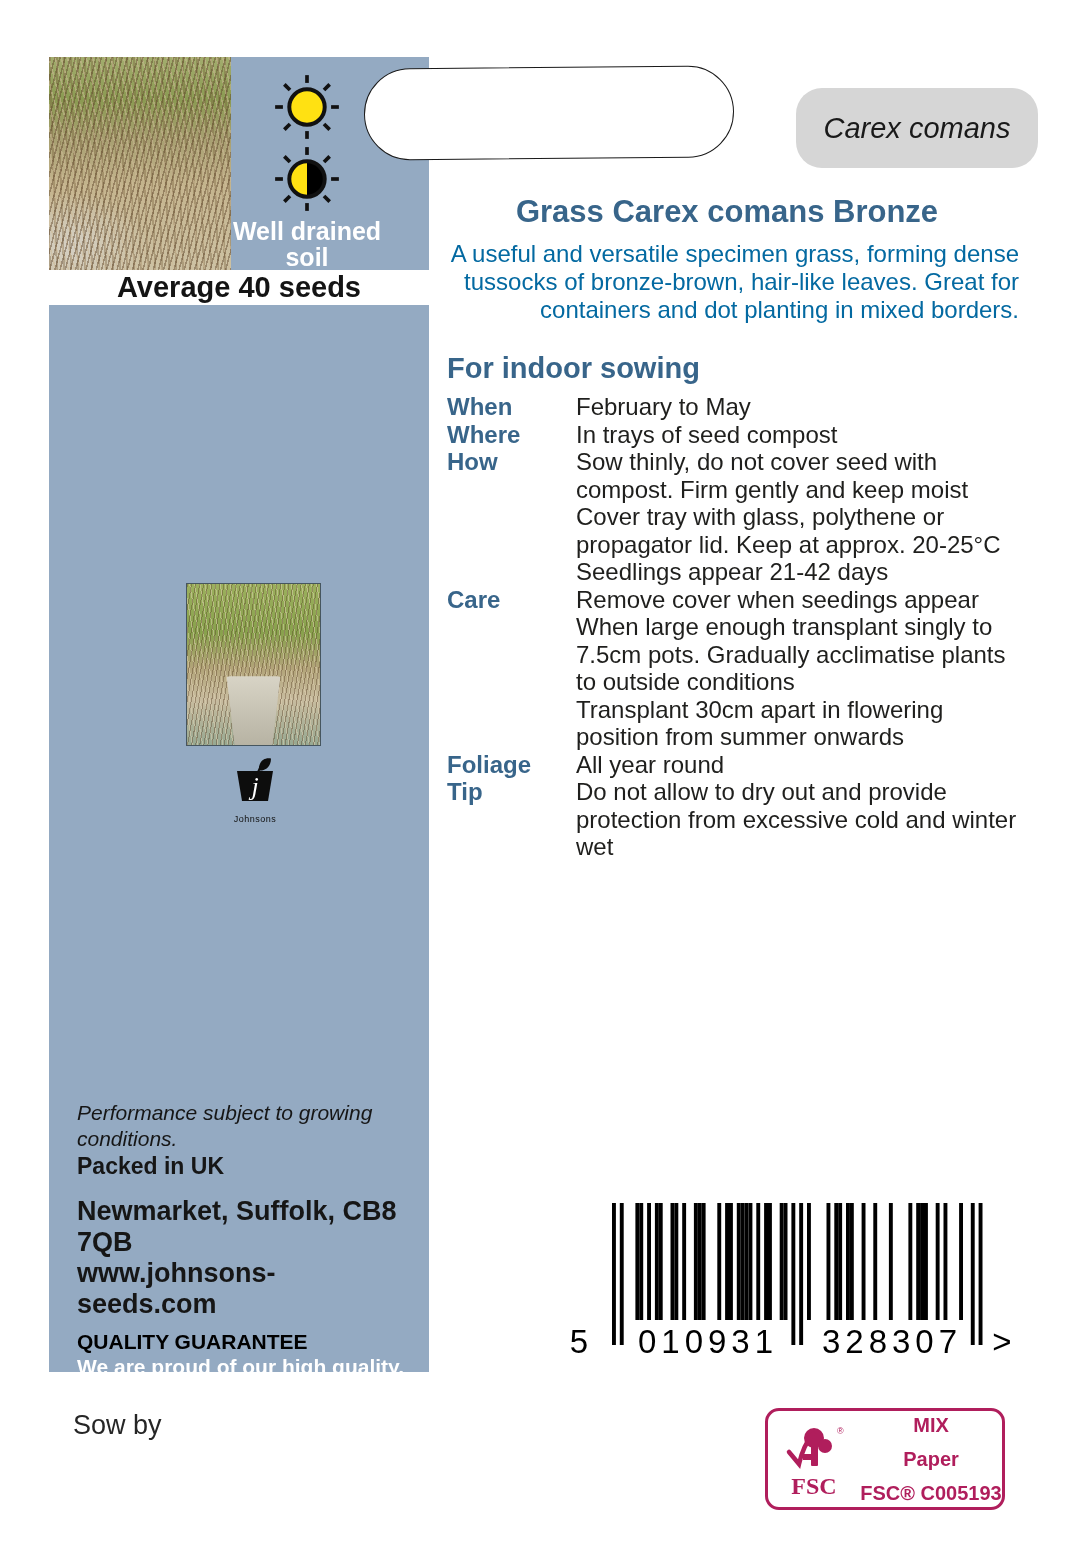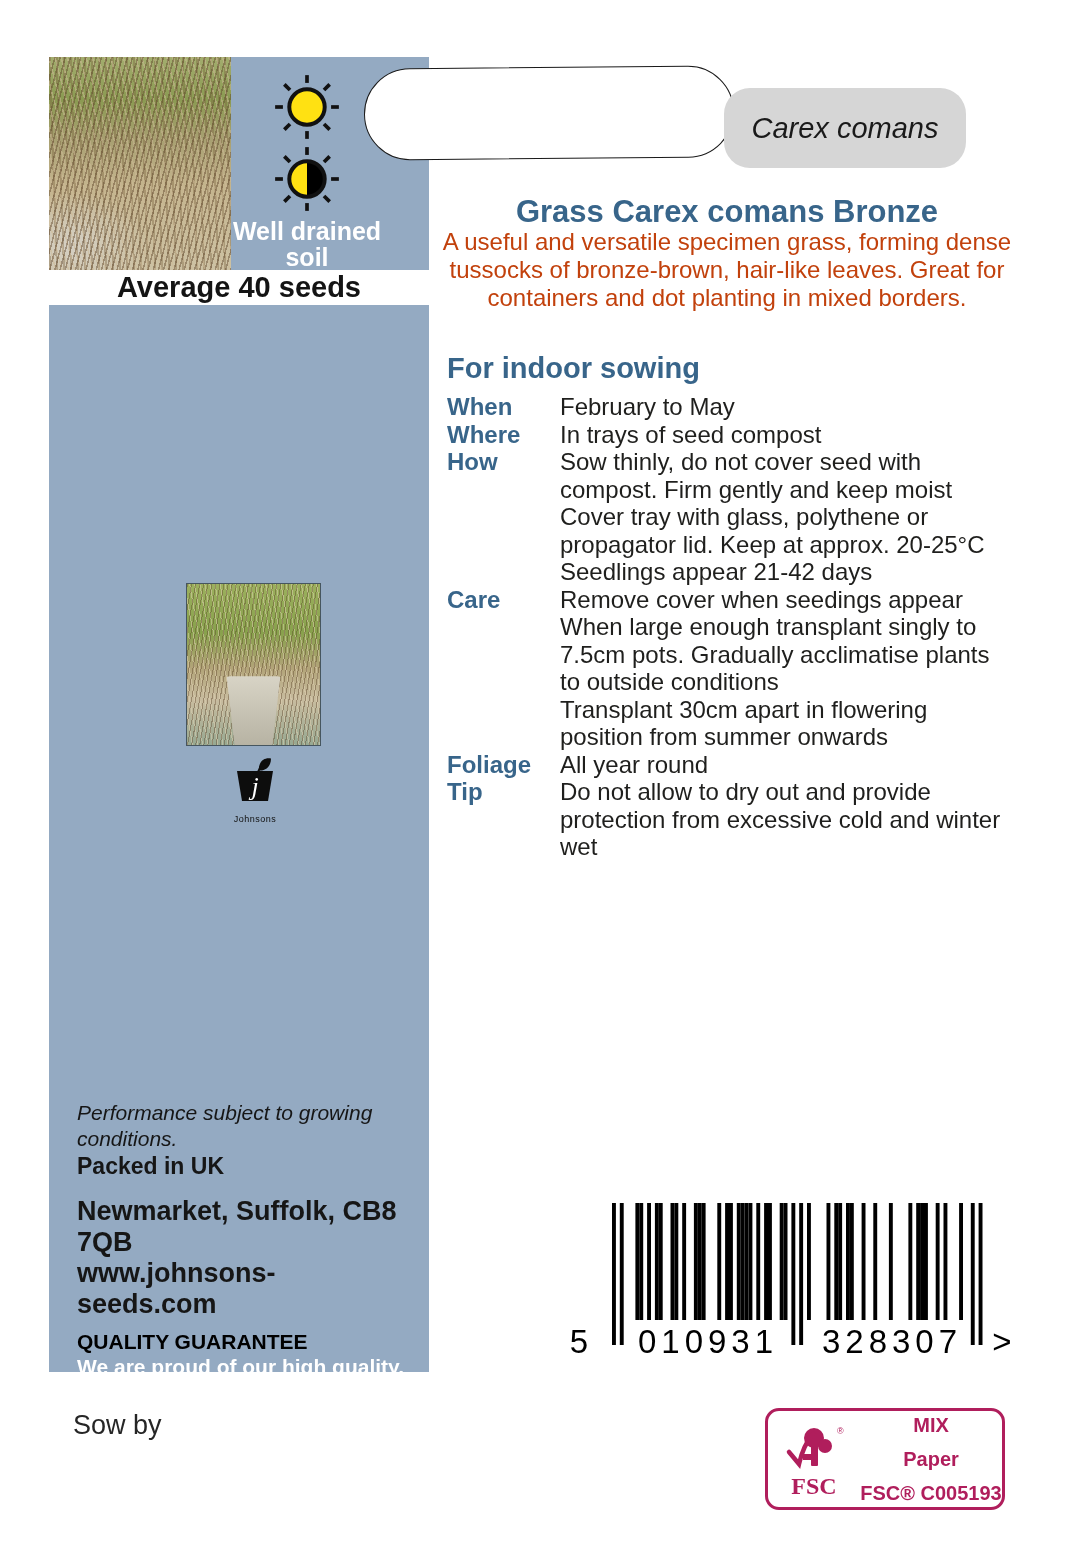"Carex comans" .pill { left: 724px -> 796px }
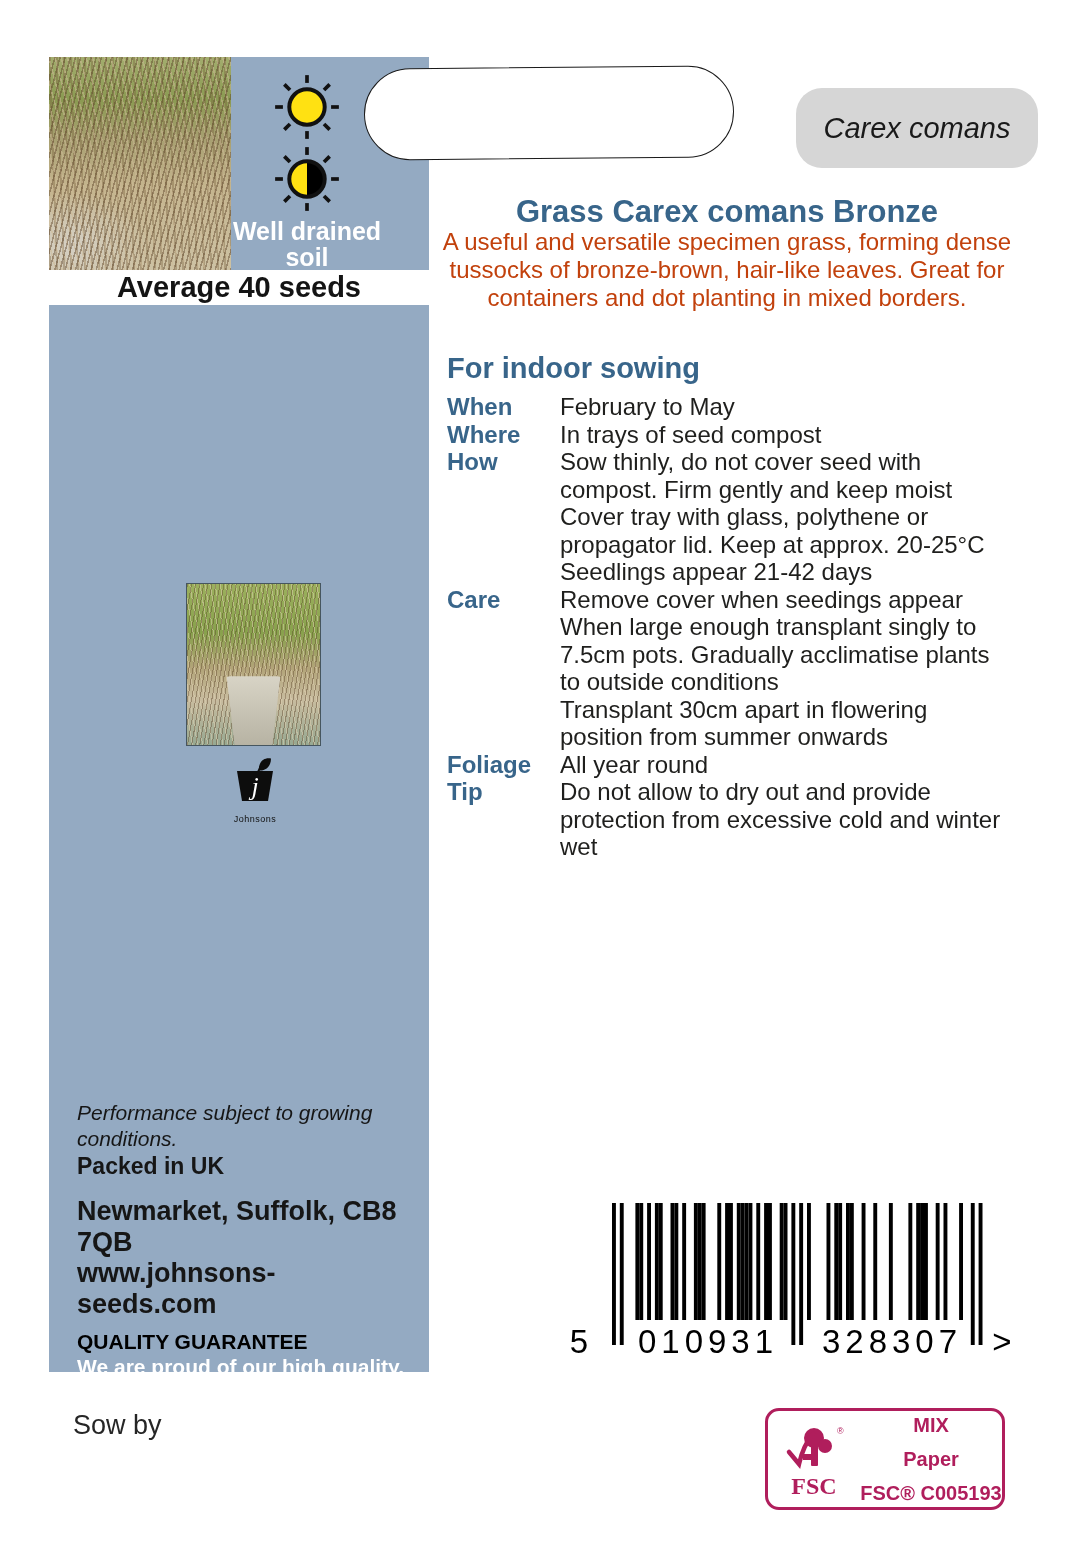"A useful and versatile specimen" .desc { color: #c2410c -> #0369a1; text-align: center -> right; top: 228px -> 240px }
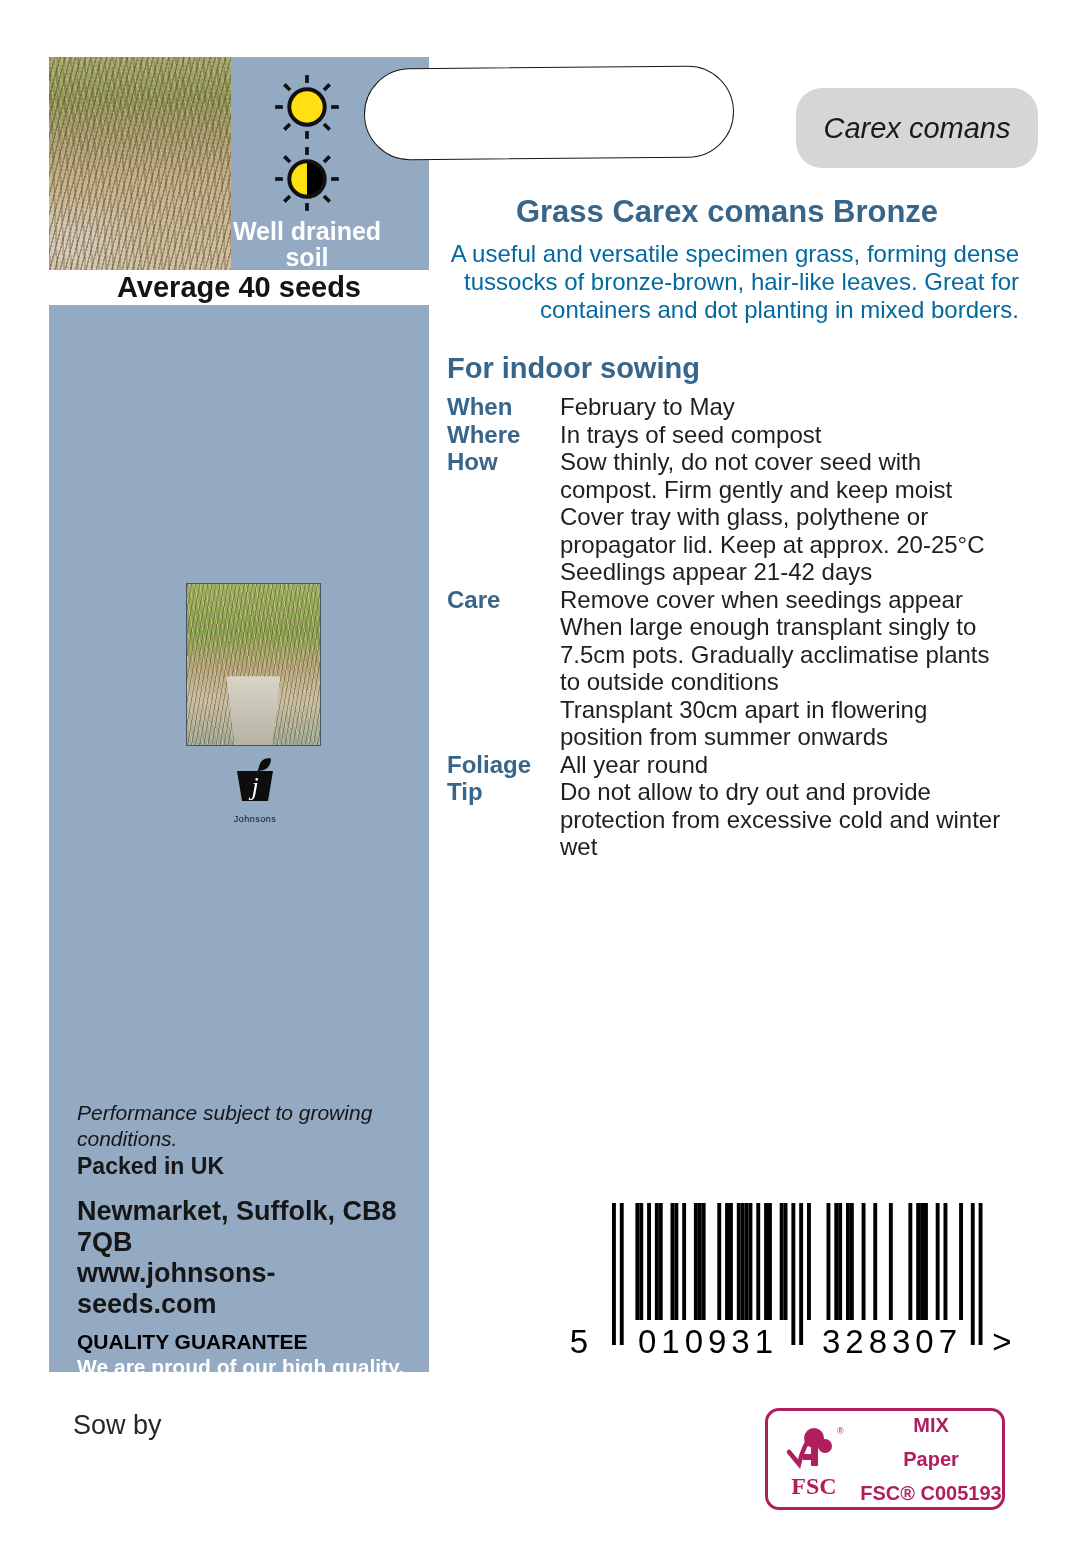"When" .srow { gap: none -> 16px }
